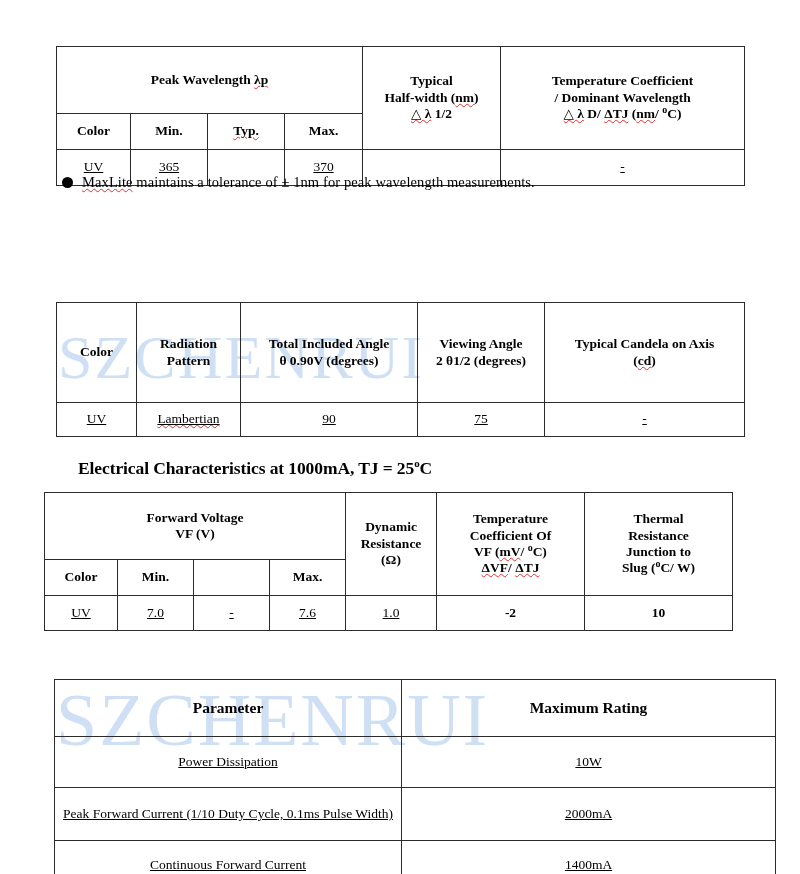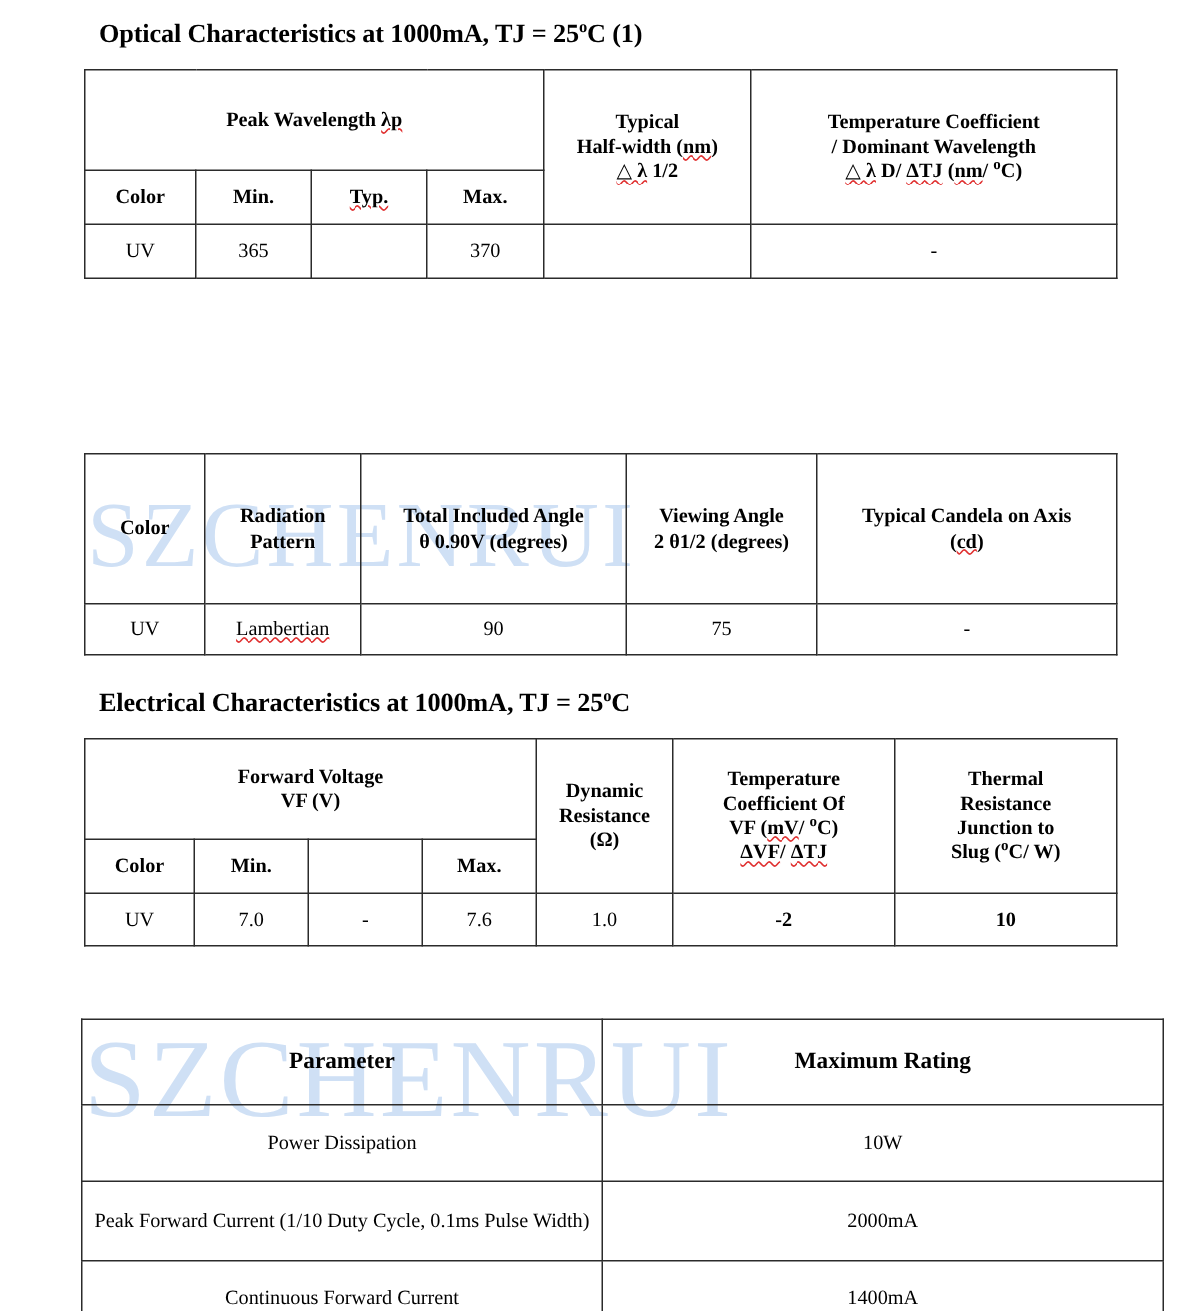"Optical Characteristics at 1000mA, TJ" div.section { html: <div> <div><span>Optical Characteristics at 1000mA, TJ = 25</span><sup>o</sup><span>C (1)</span></div> </div> -> none }
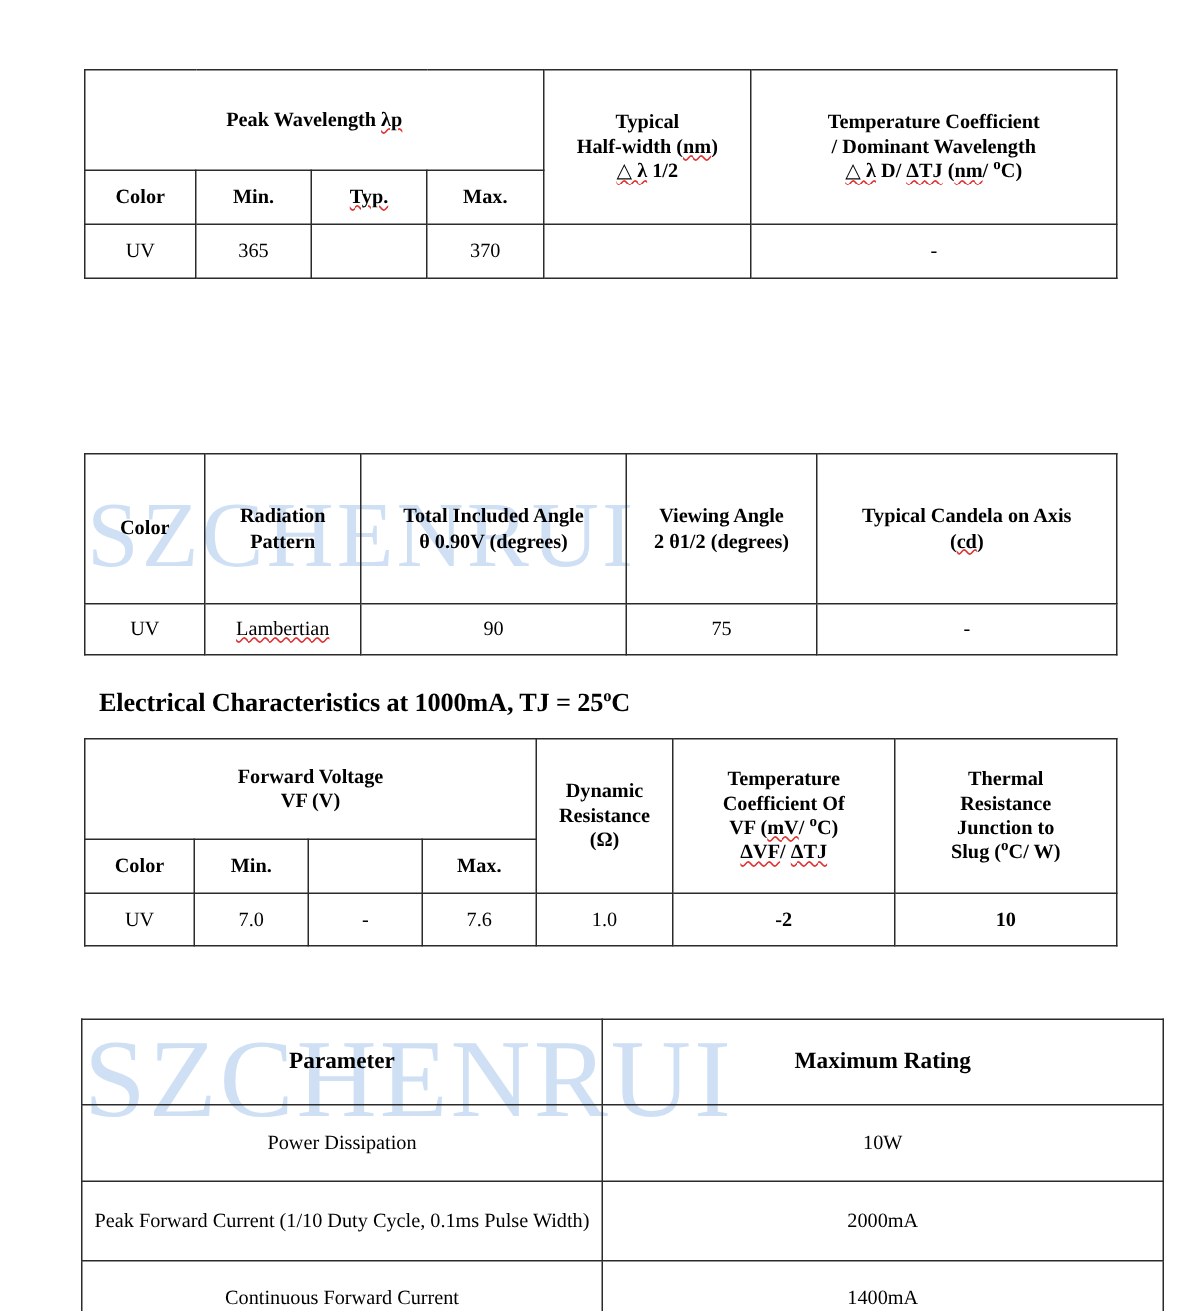"UV" td.val { text-decoration: none -> underline }
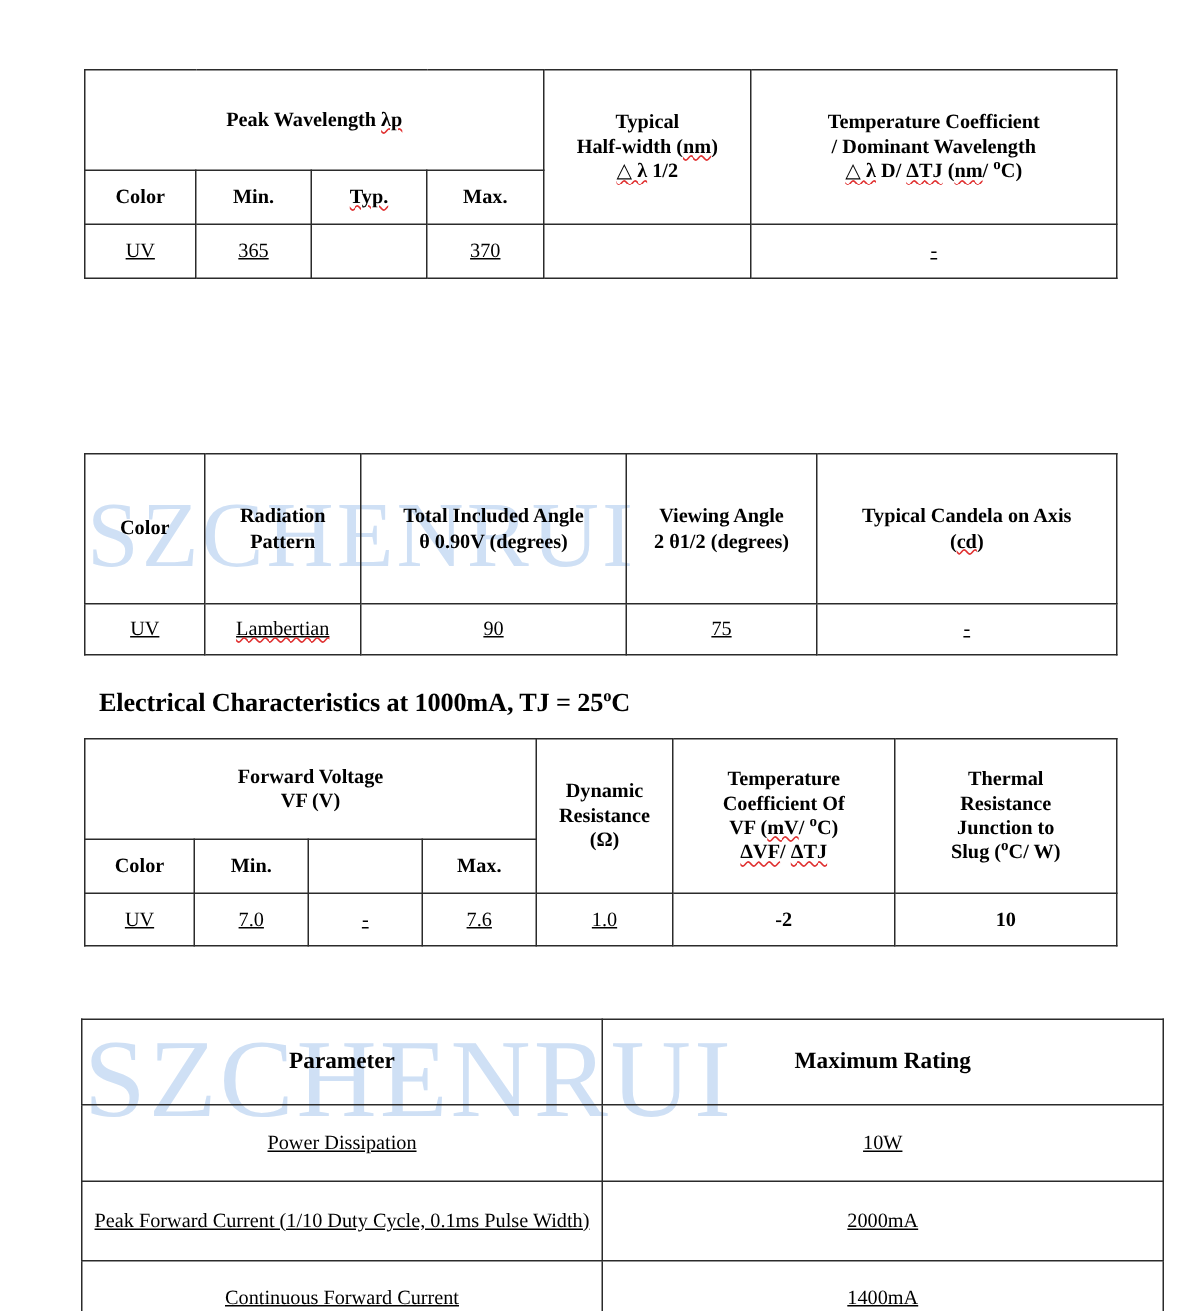"MaxLite maintains a tolerance of" div.note { html: none -> <div> <span></span> <span><span>MaxLite</span> maintains a tolerance of ± 1nm for peak wavelength measurements.</span> </div> }
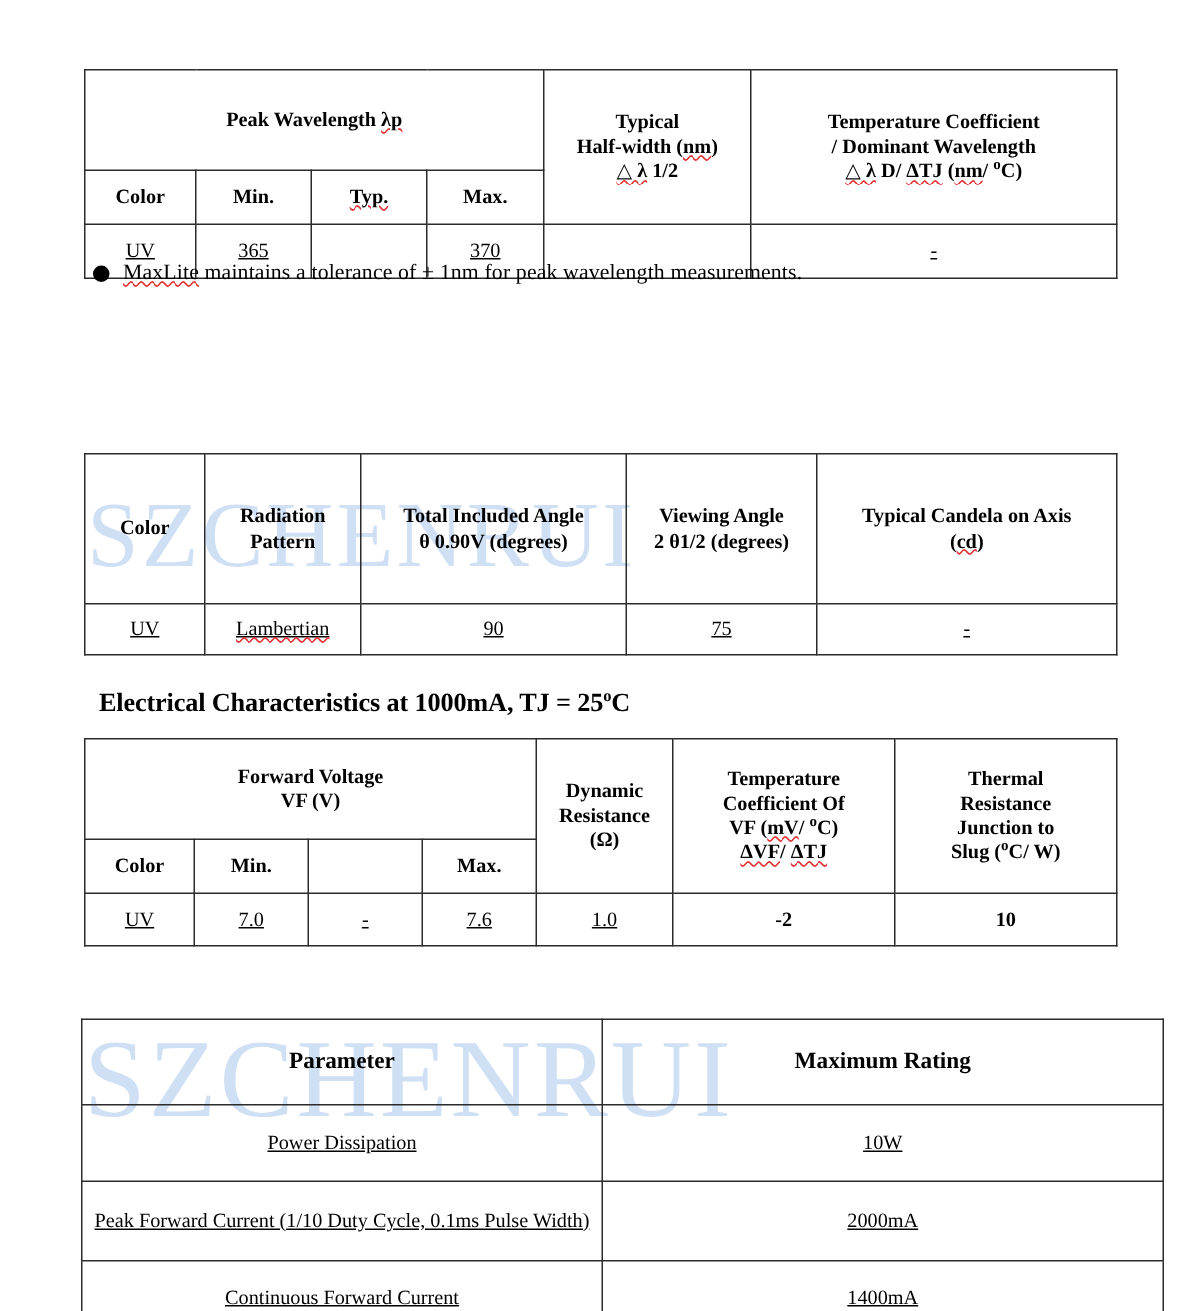"Electrical Characteristics at 1000mA, TJ" div.section { left: 66px -> 78px }
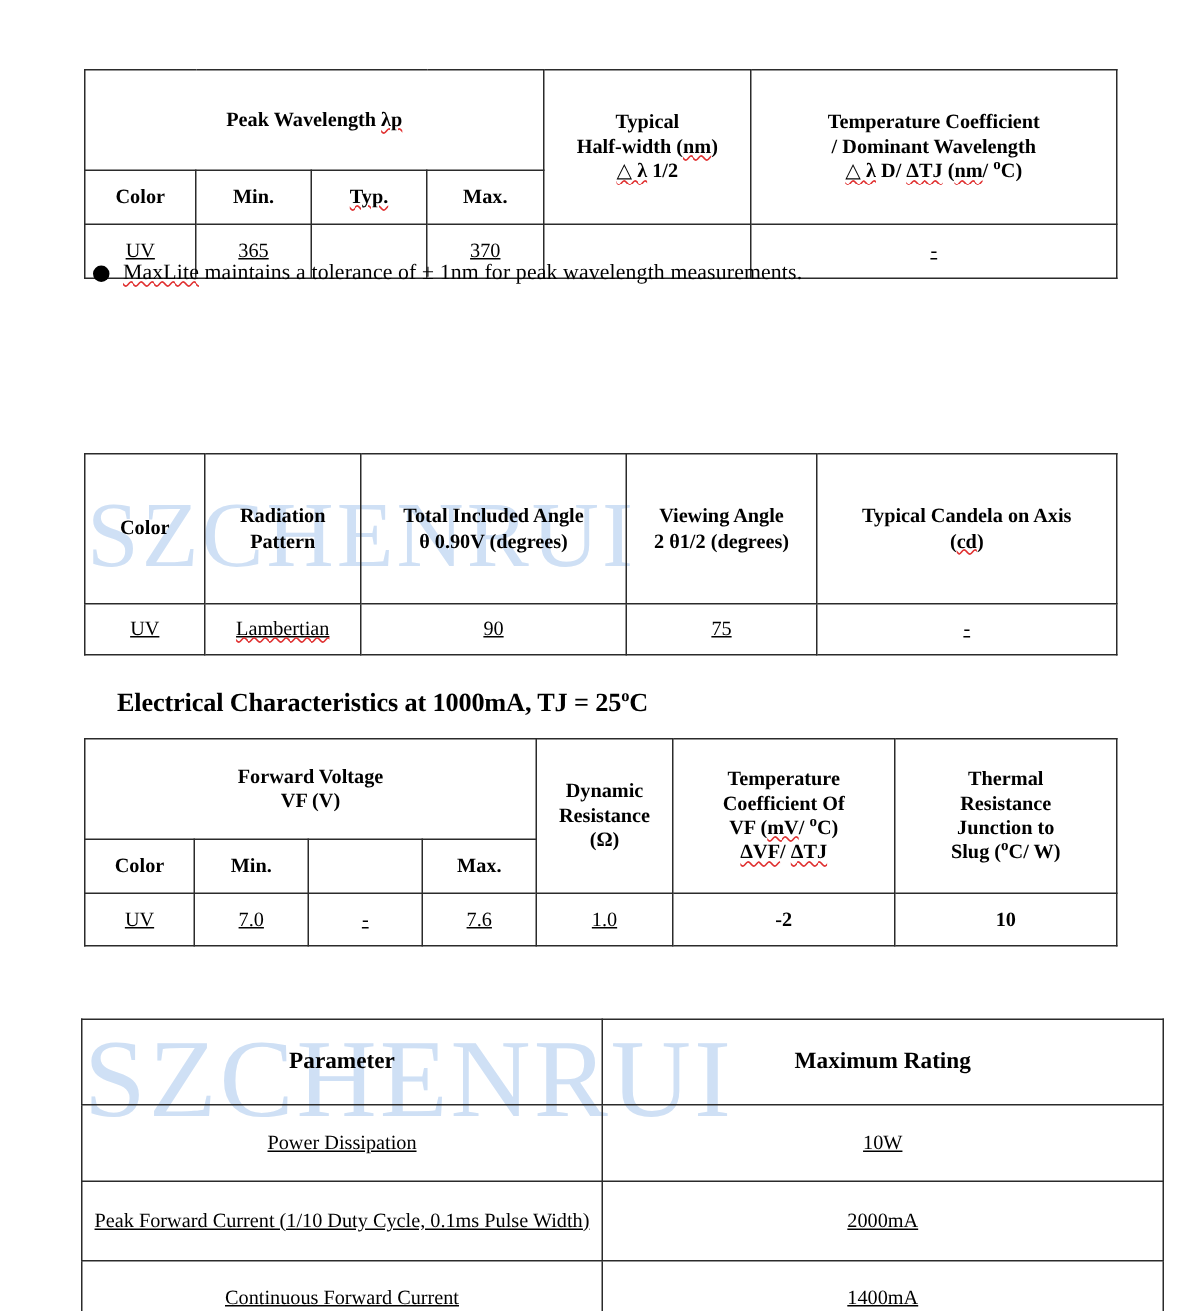"Forward Voltage" div.section { left: 56px -> 44px }
